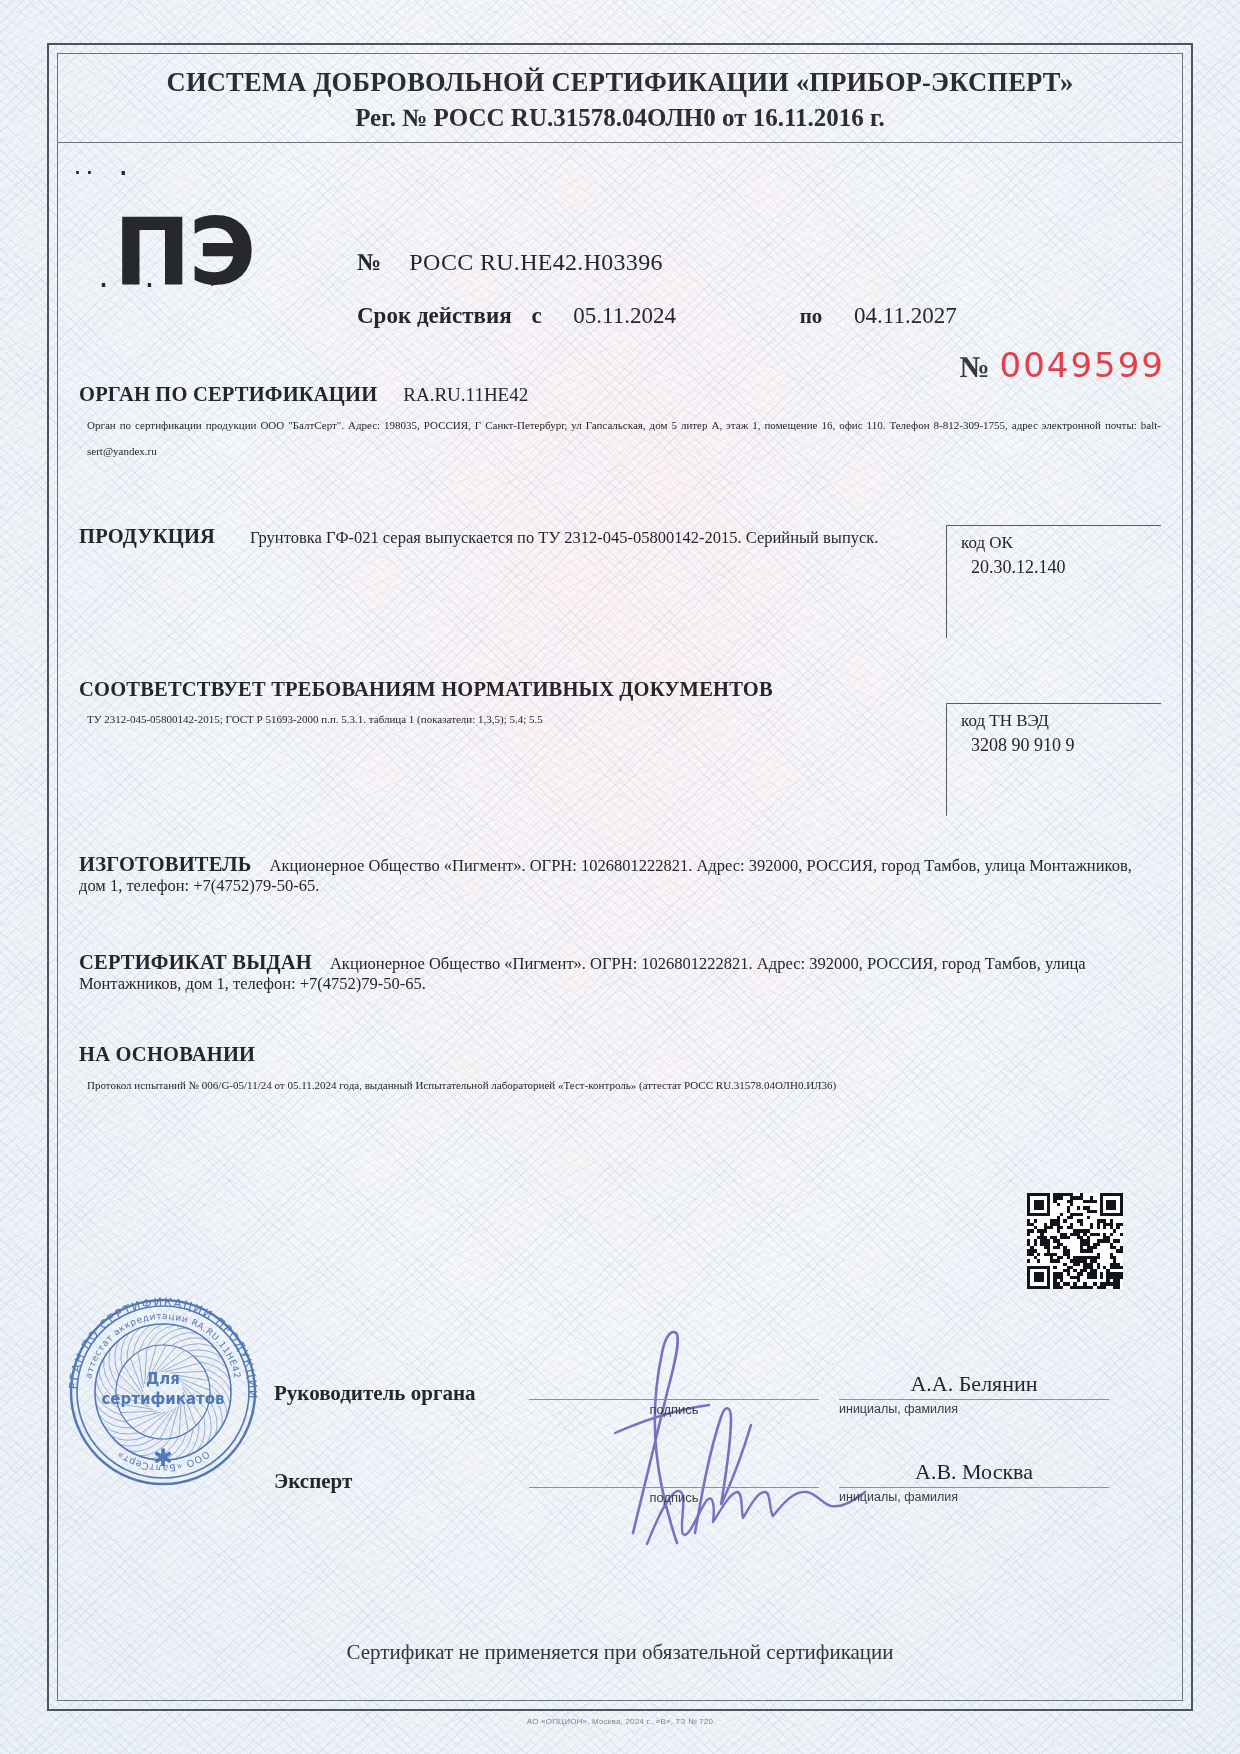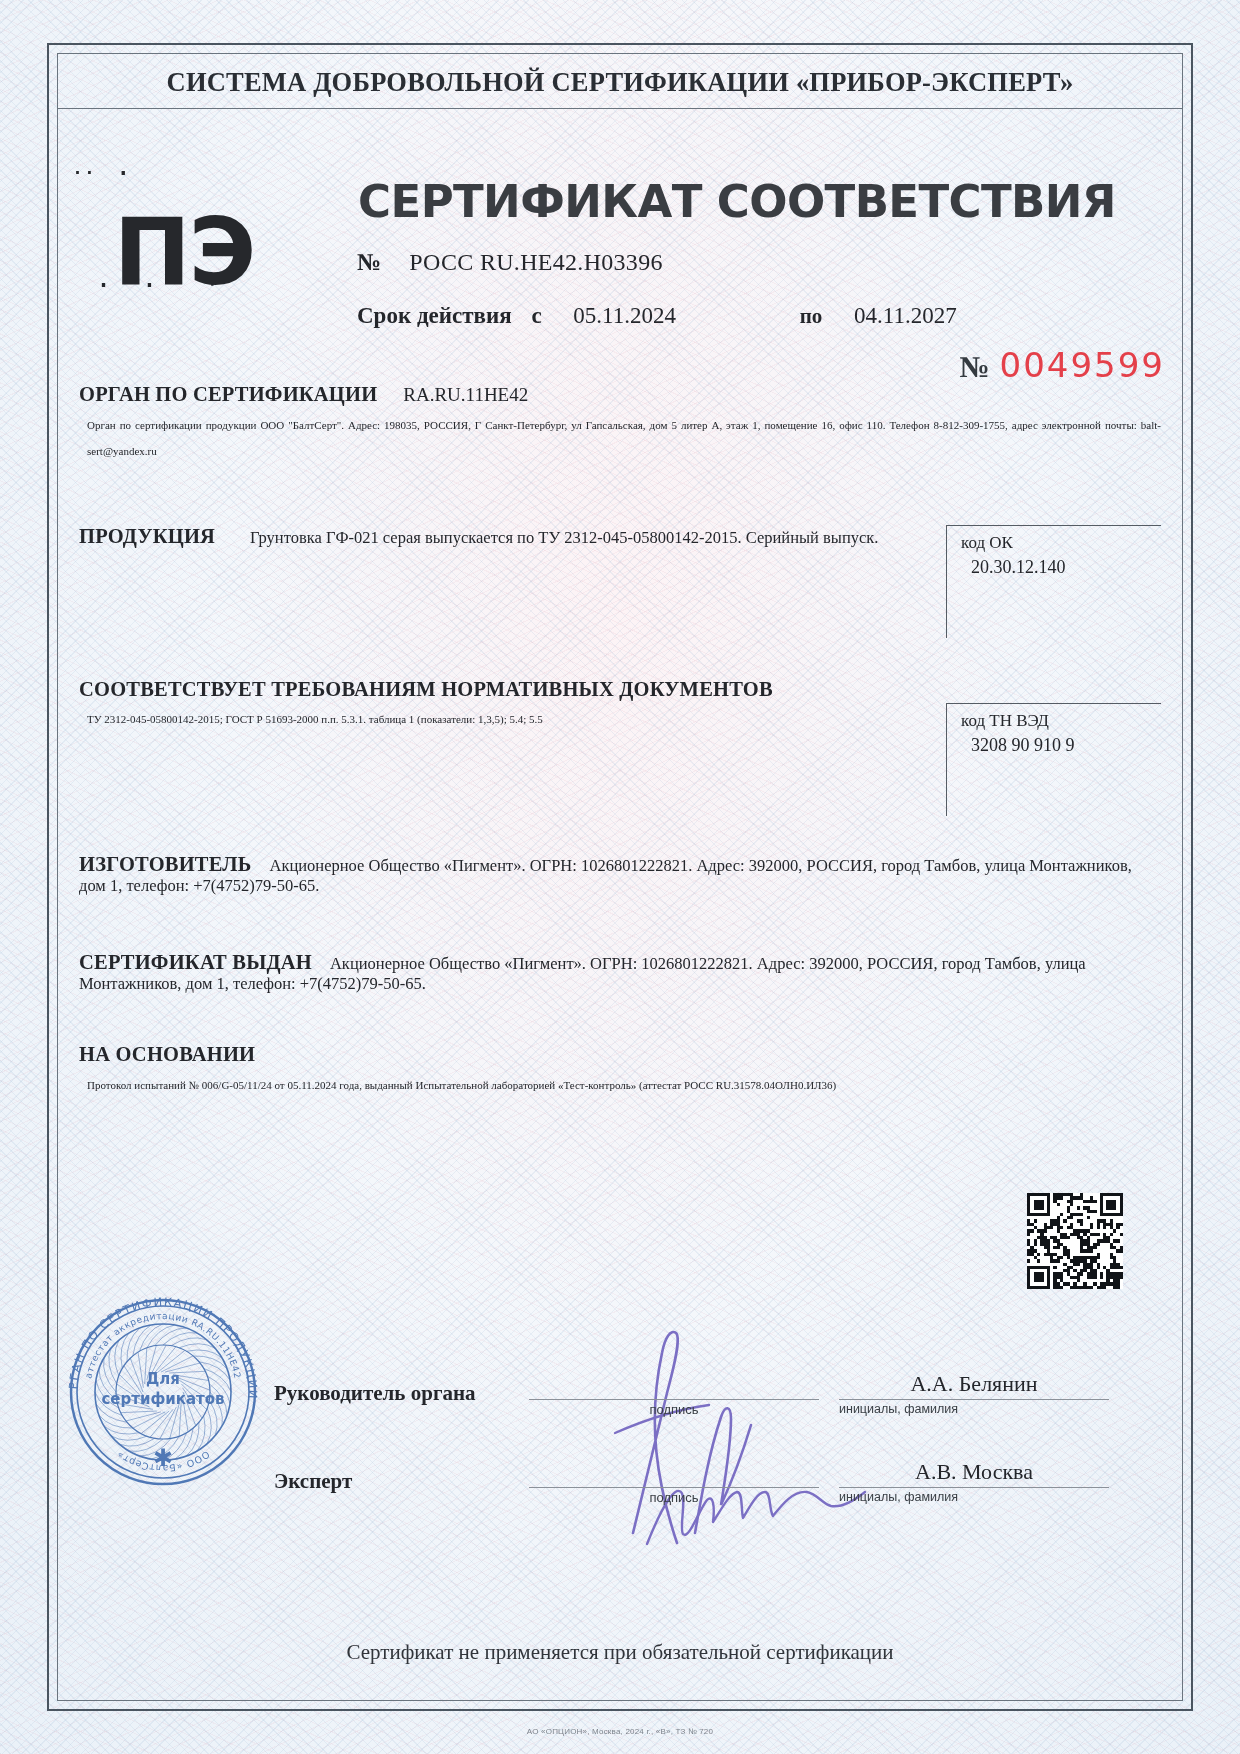"Рег. № РОСС RU.31578.04ОЛН0 от" div.sys-line2 { html: none -> <div>Рег. № РОСС RU.31578.04ОЛН0 от 16.11.2016 г.</div> }
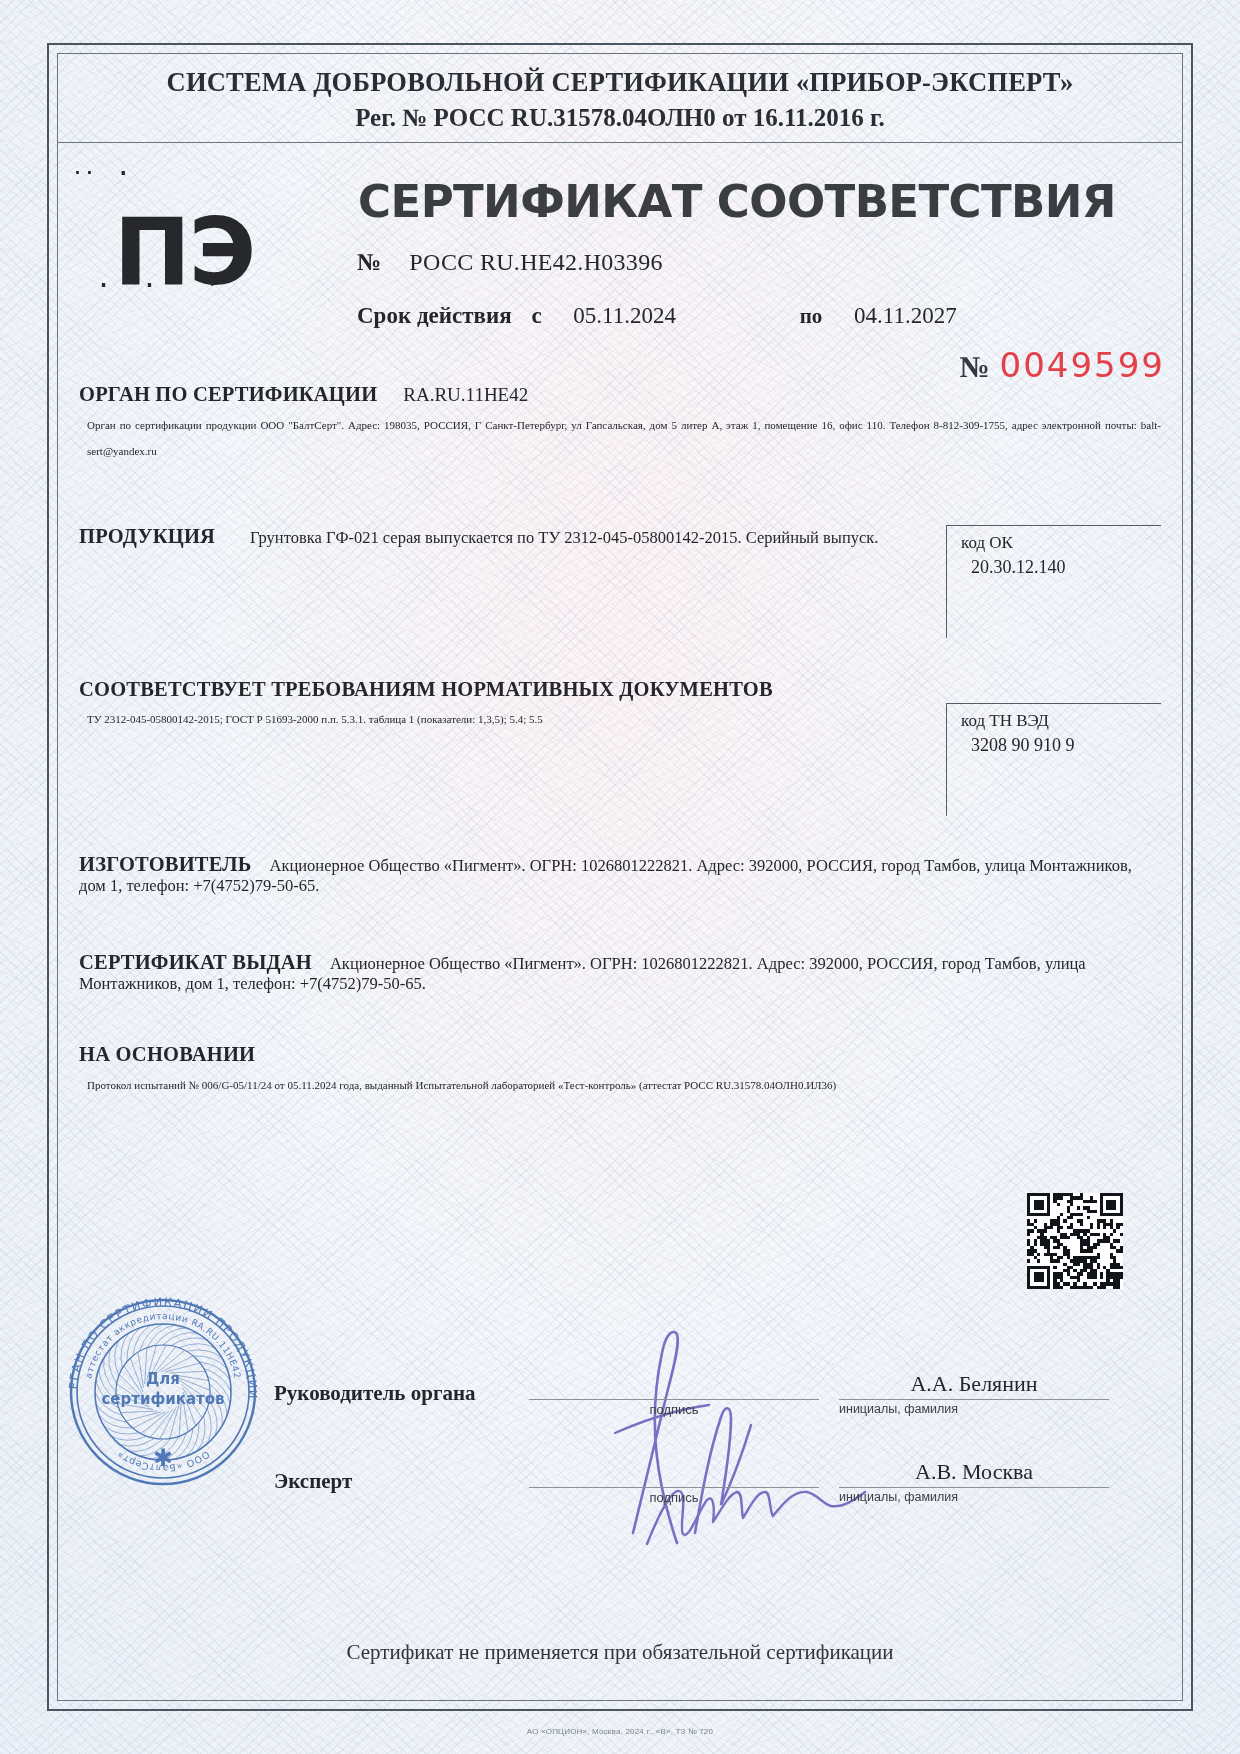"СЕРТИФИКАТ СООТВЕТСТВИЯ" div.cert-title { html: <div>СЕРТИФИКАТ СООТВЕТСТВИЯ</div> -> none }
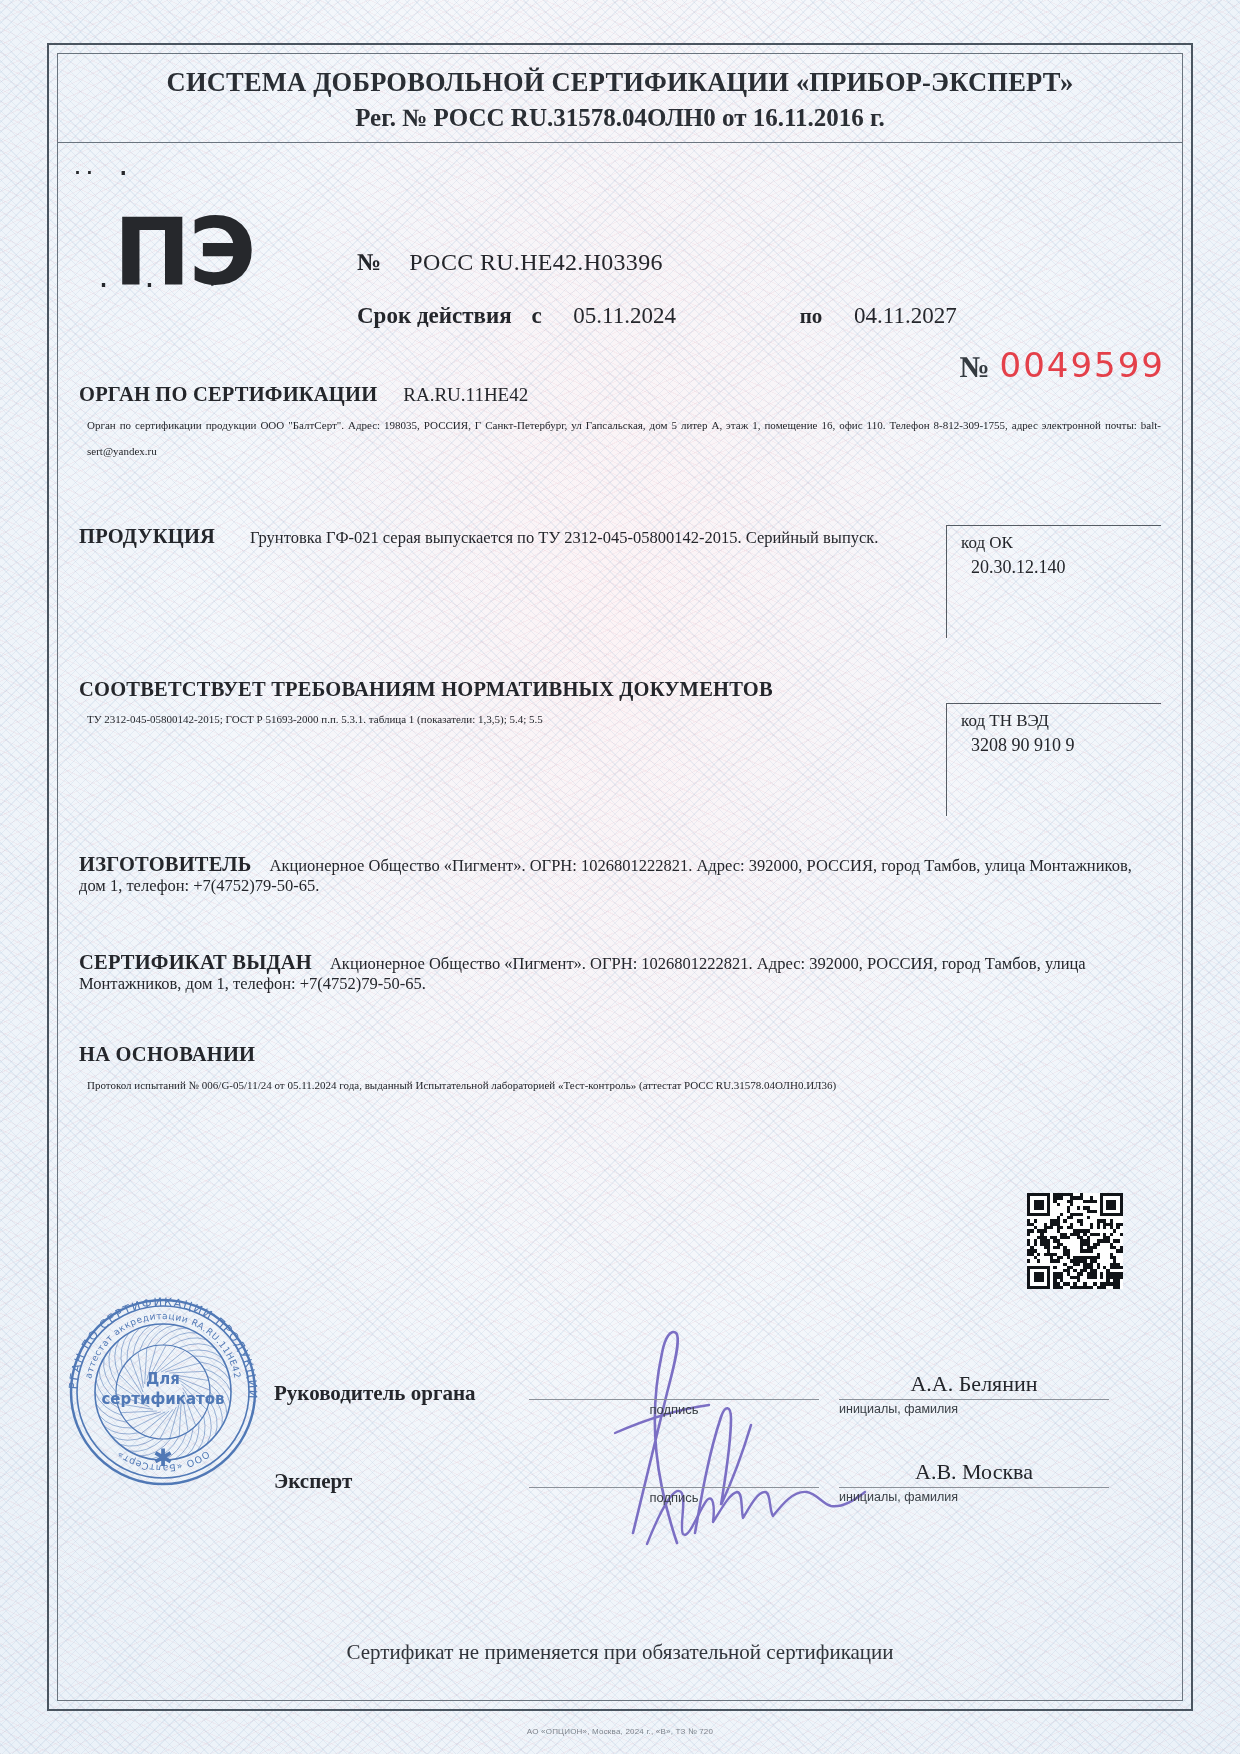"АО «ОПЦИОН», Москва, 2024 г.," .printinfo { bottom: 18px -> 28px }
